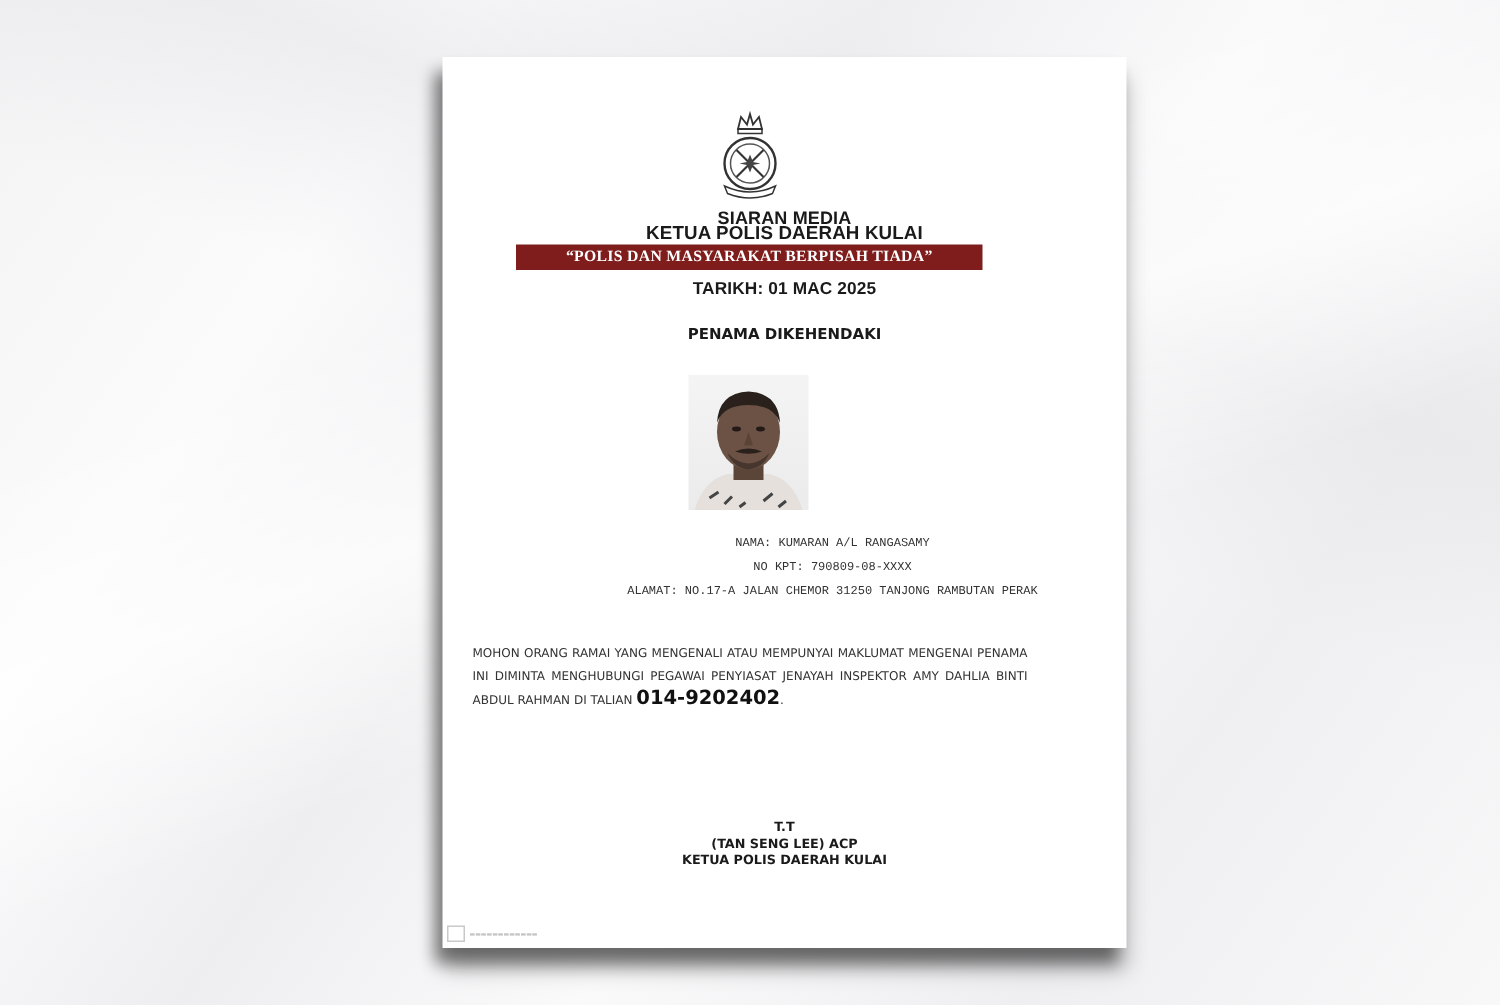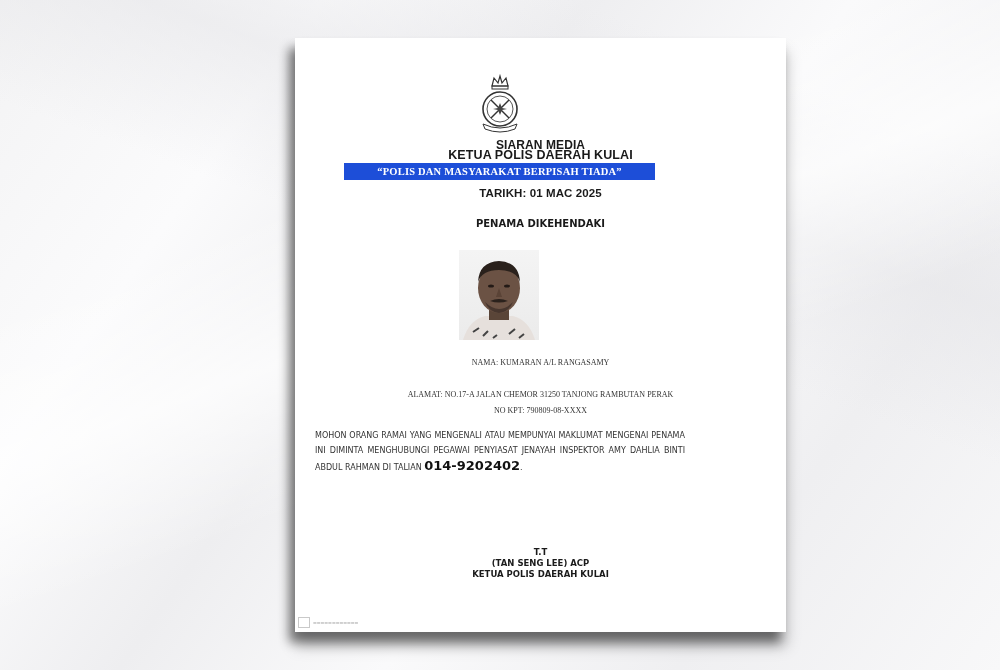"SIARAN MEDIA" .paper { width: 491px -> 456px }
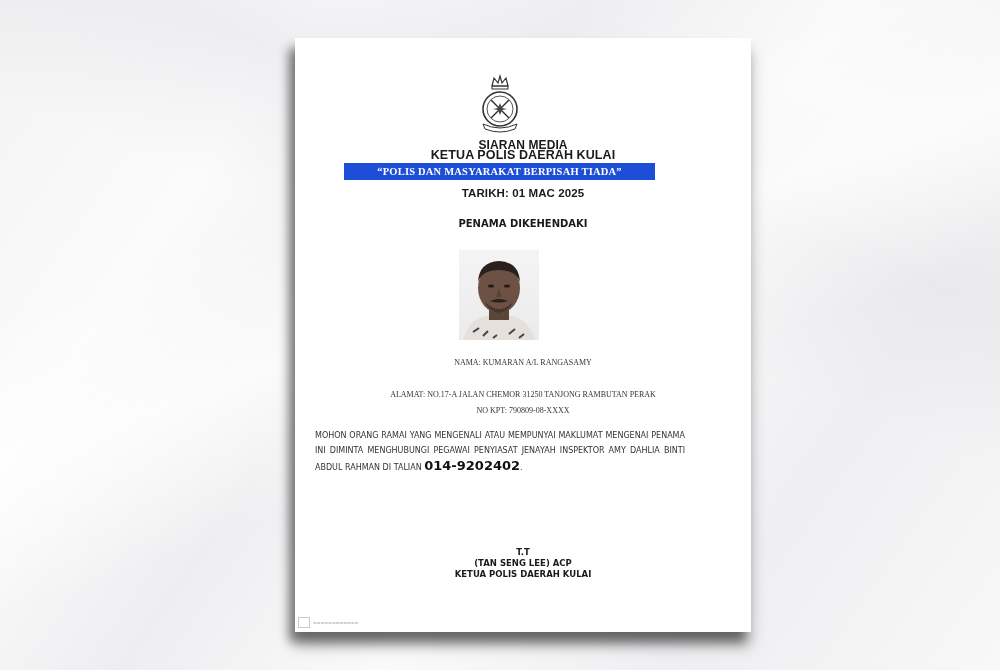"“POLIS DAN MASYARAKAT BERPISAH TIADA”" .banner { background: #1d4ed8 -> #7f1d1d }
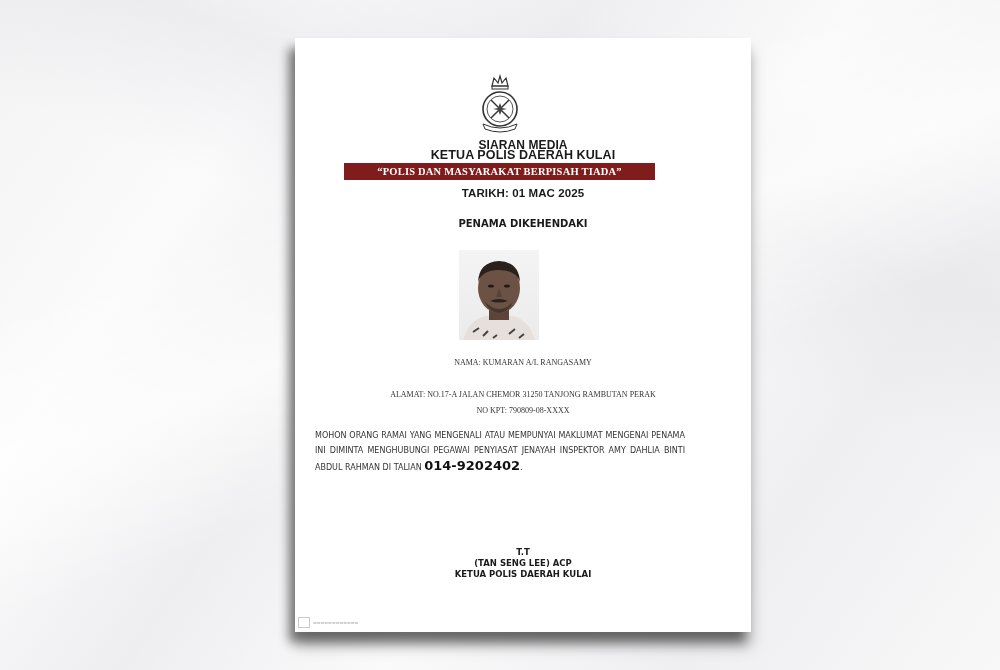"NAMA: KUMARAN A/L RANGASAMY" .info-line { font-family: Liberation Serif, serif -> Liberation Mono, monospace; padding-left: none -> 32px }
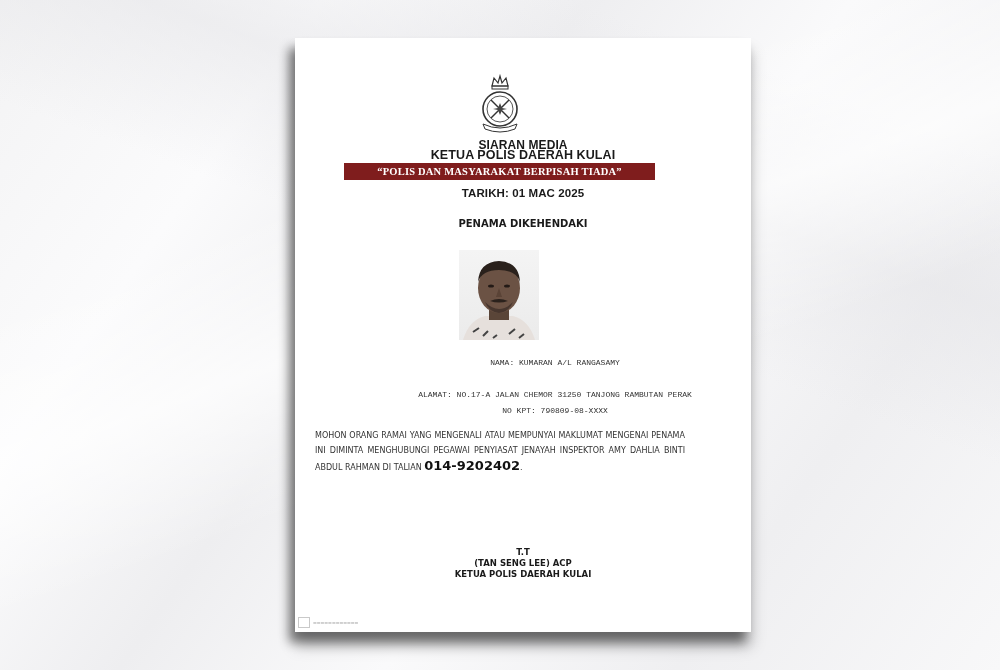"NO KPT: 790809-08-XXXX" div.info-line { margin-top: 32px -> none }
